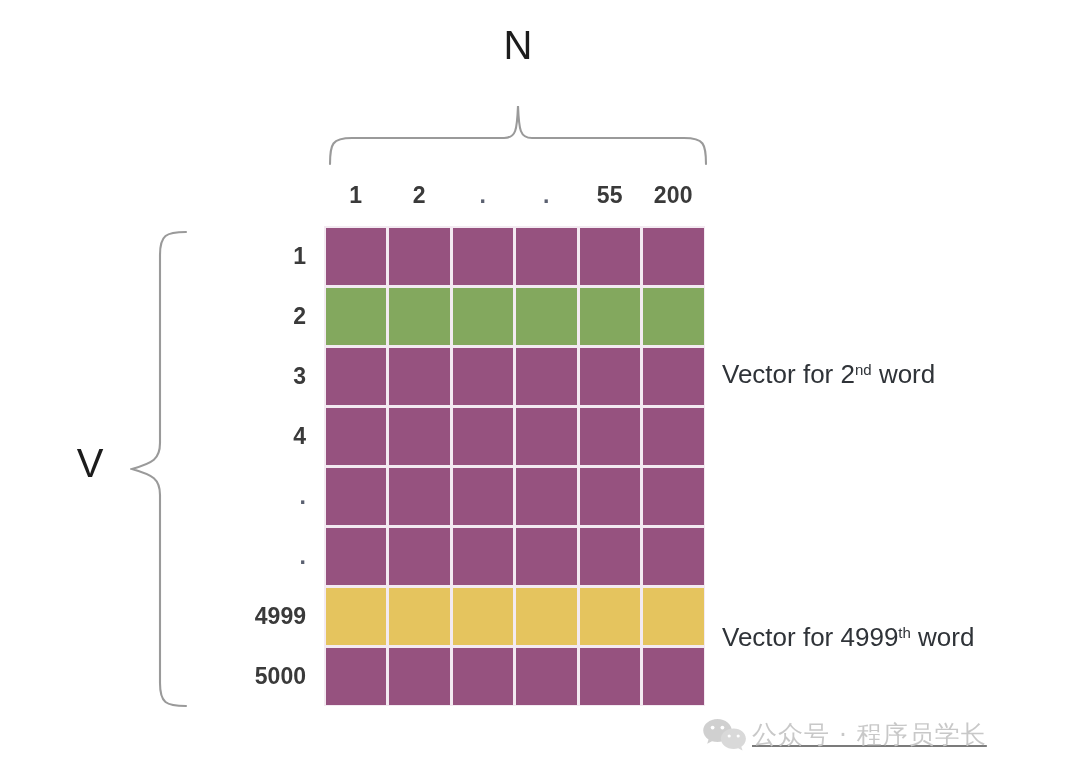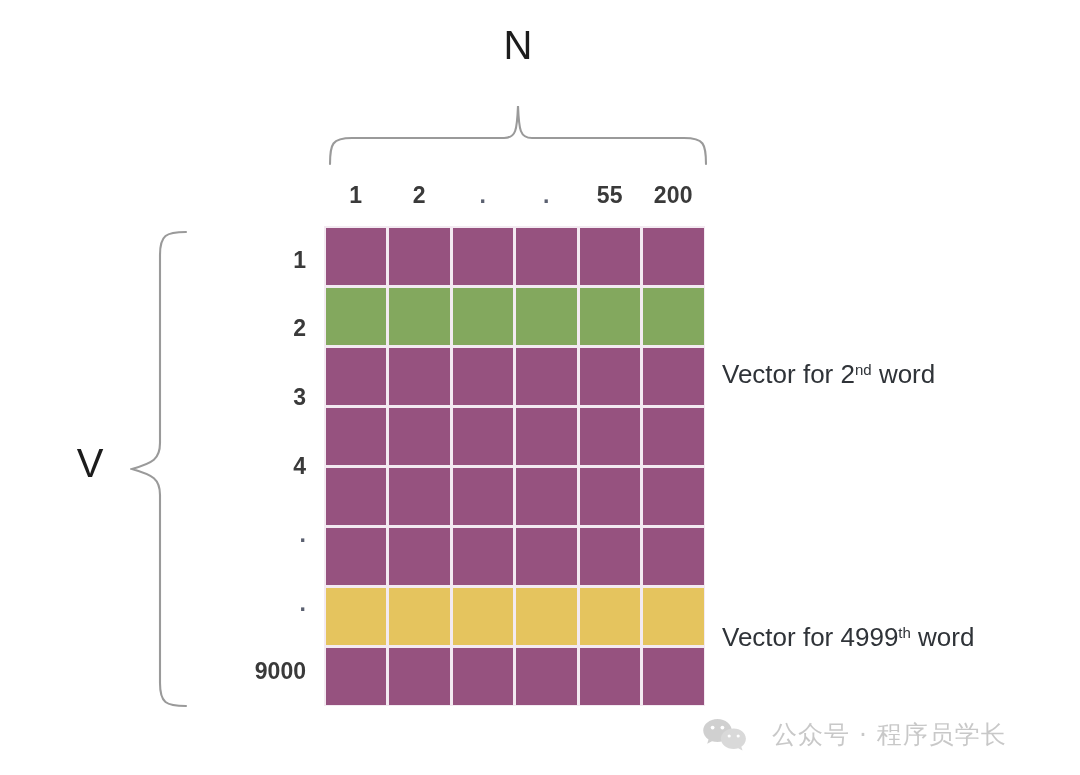"4999" div.rowhead { html: none -> <div>4999</div> }
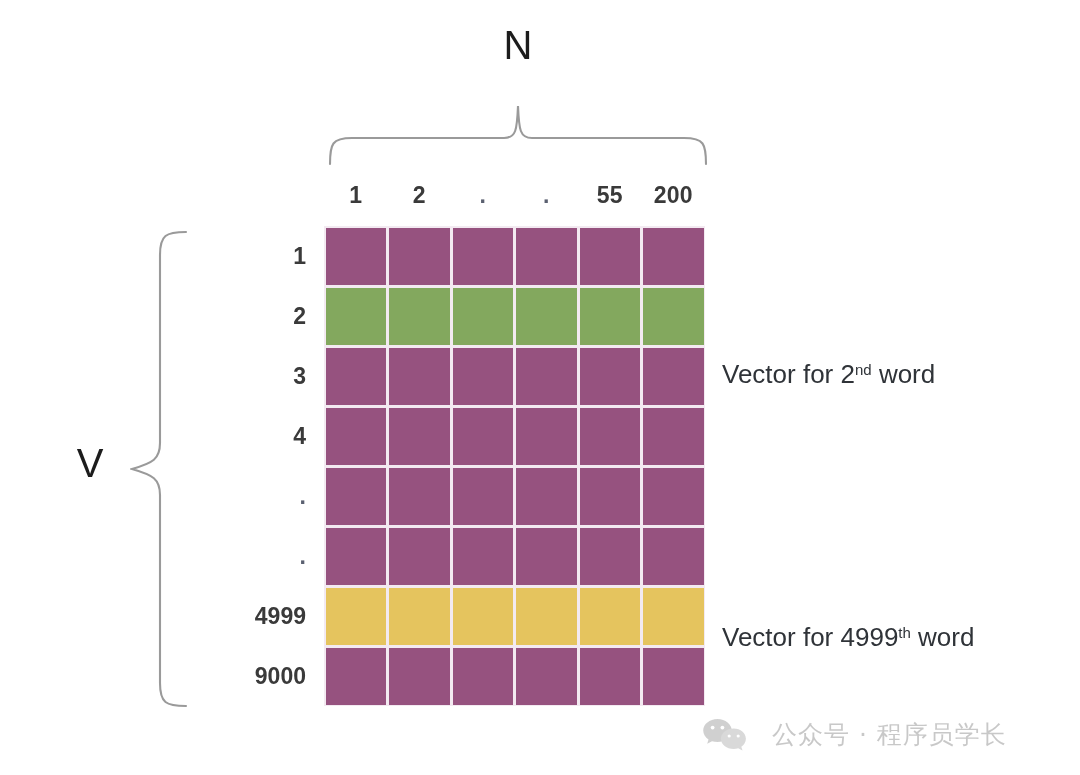"9000" div.rowhead { text: 9000 -> 5000 }
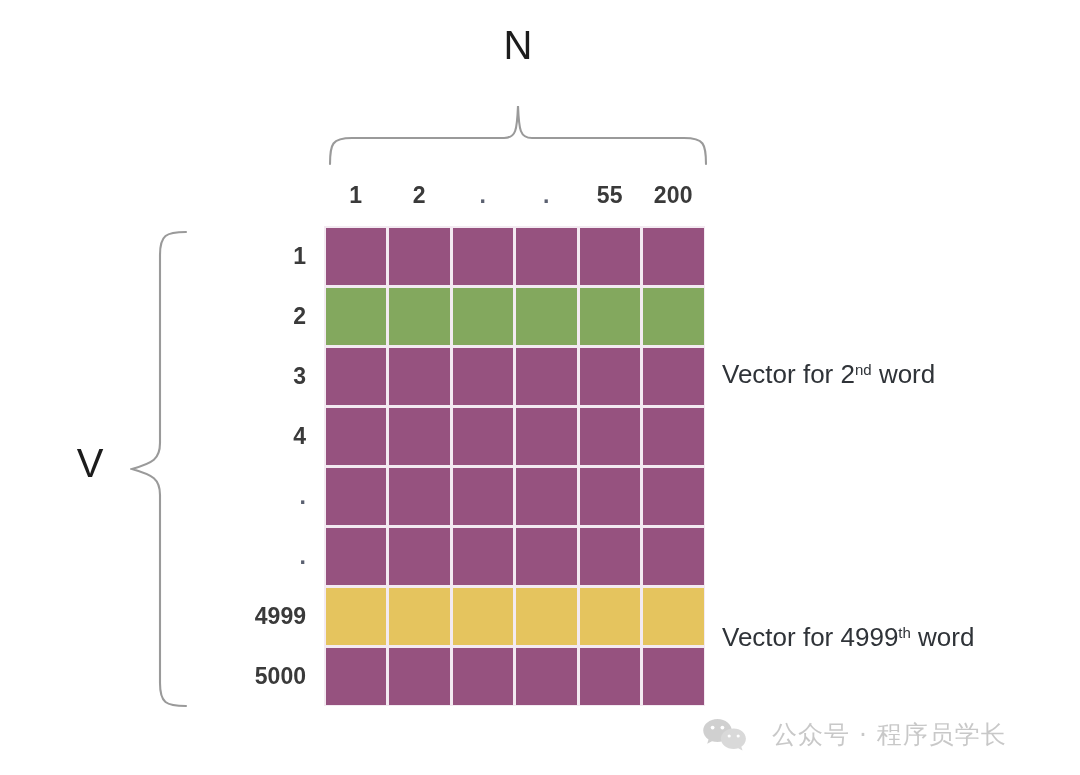"公众号 · 程序员学长" #watermark { gap: 24px -> 4px; text-decoration: none -> underline }
